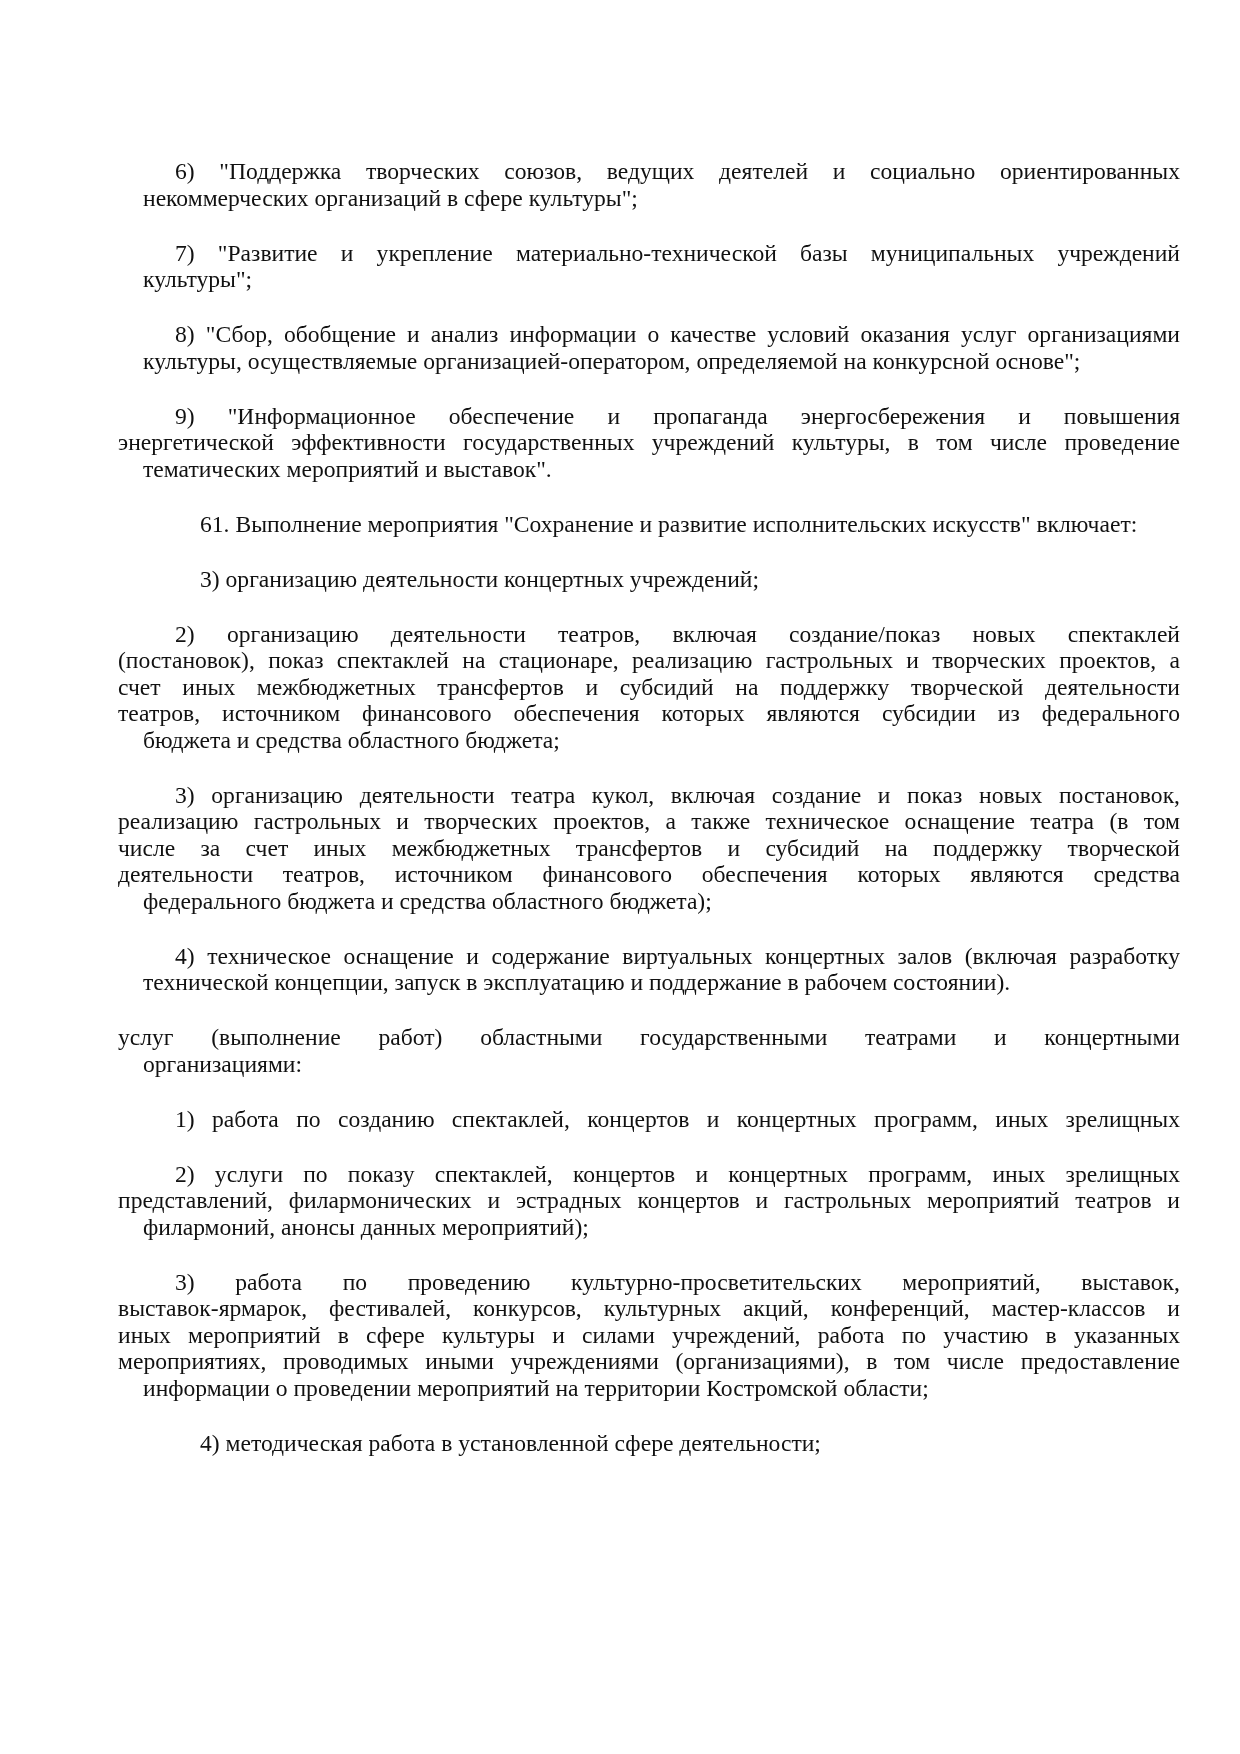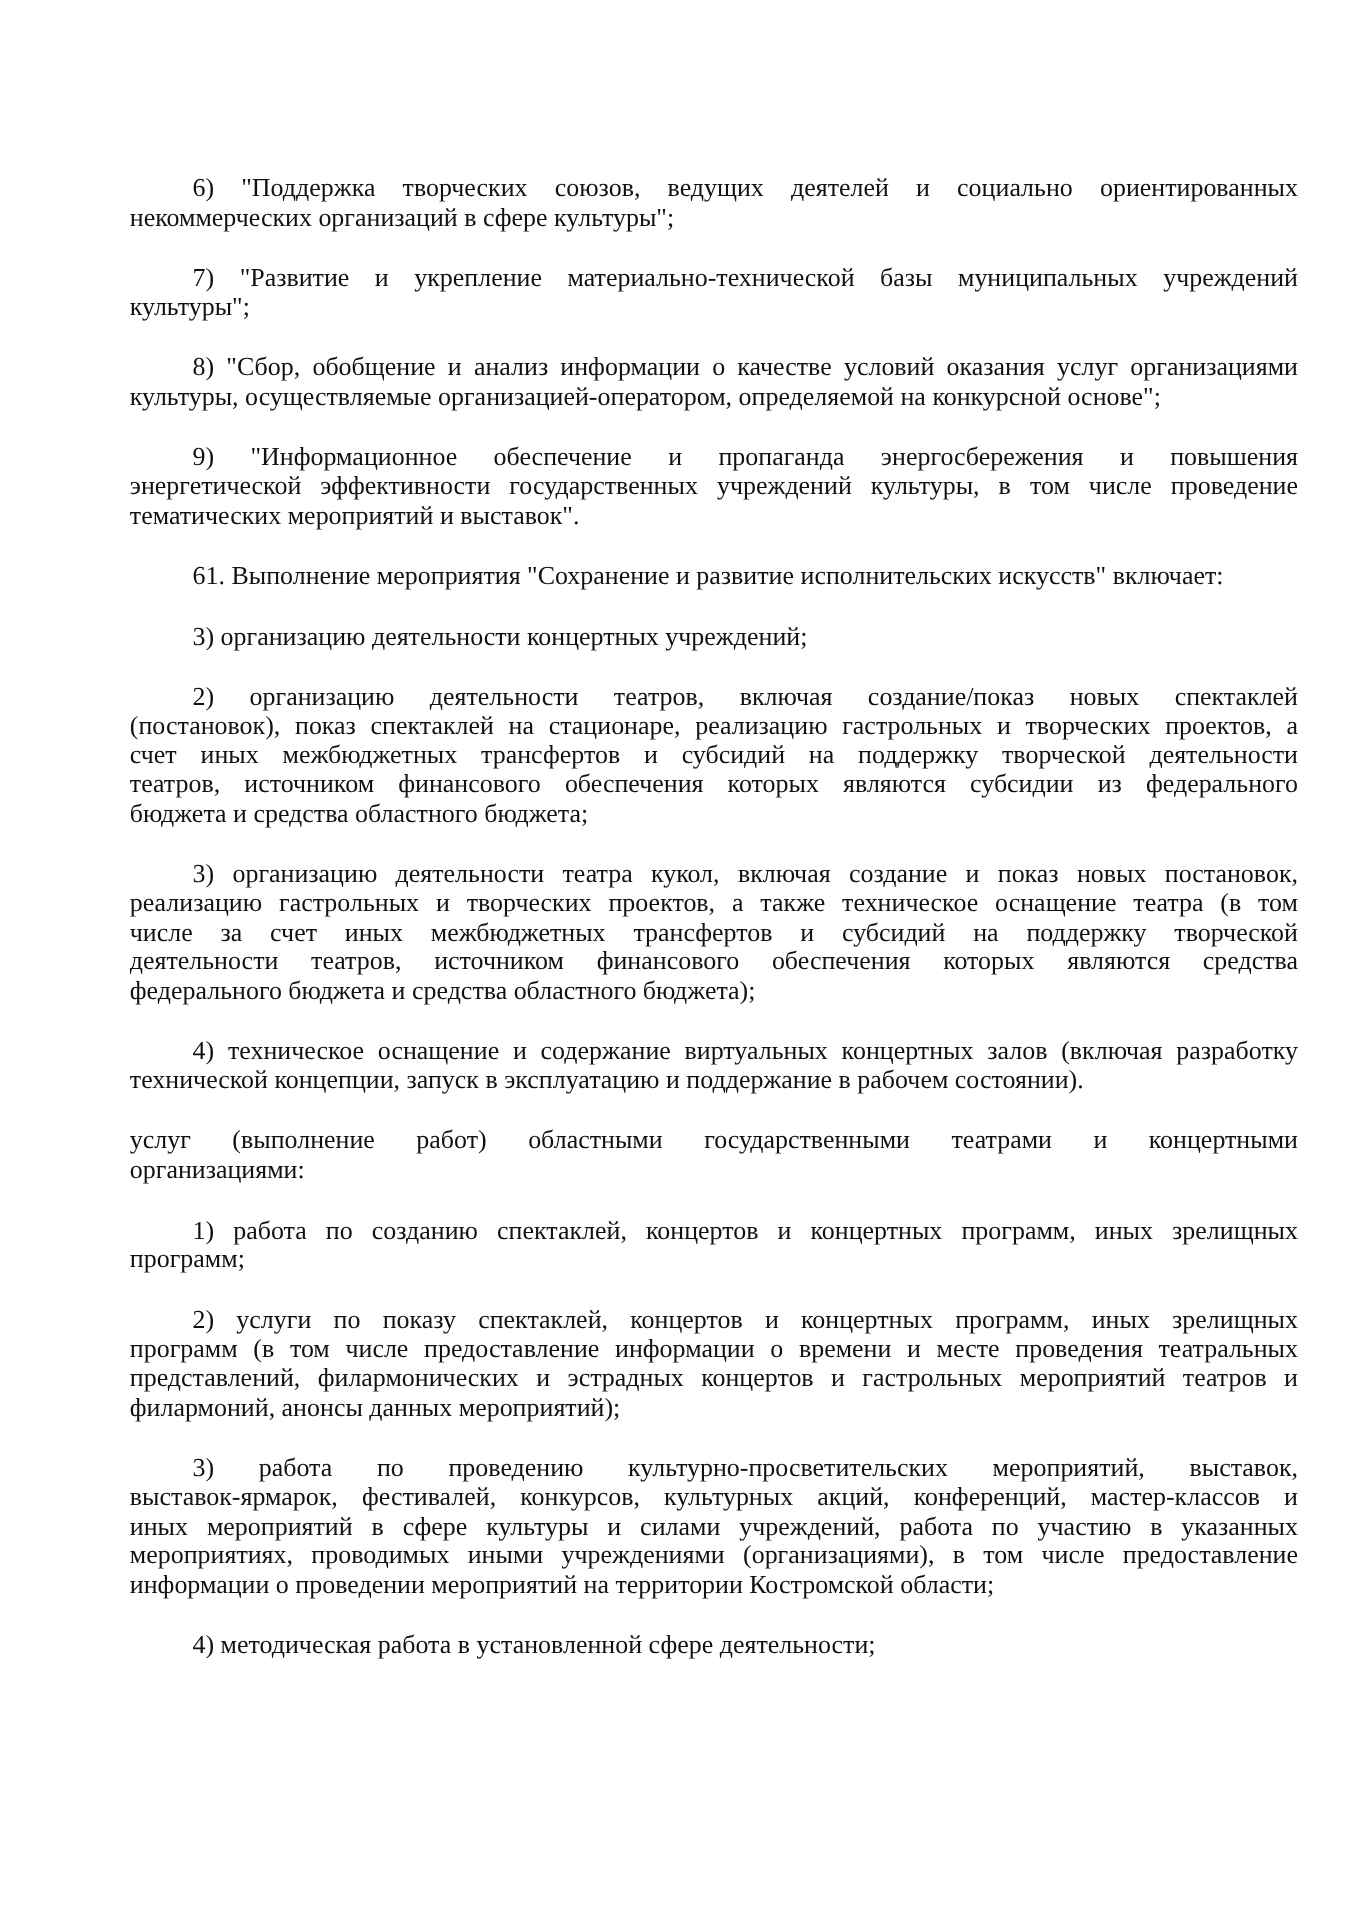"некоммерческих организаций в сфере" .line.last { margin-left: none -> 25px }
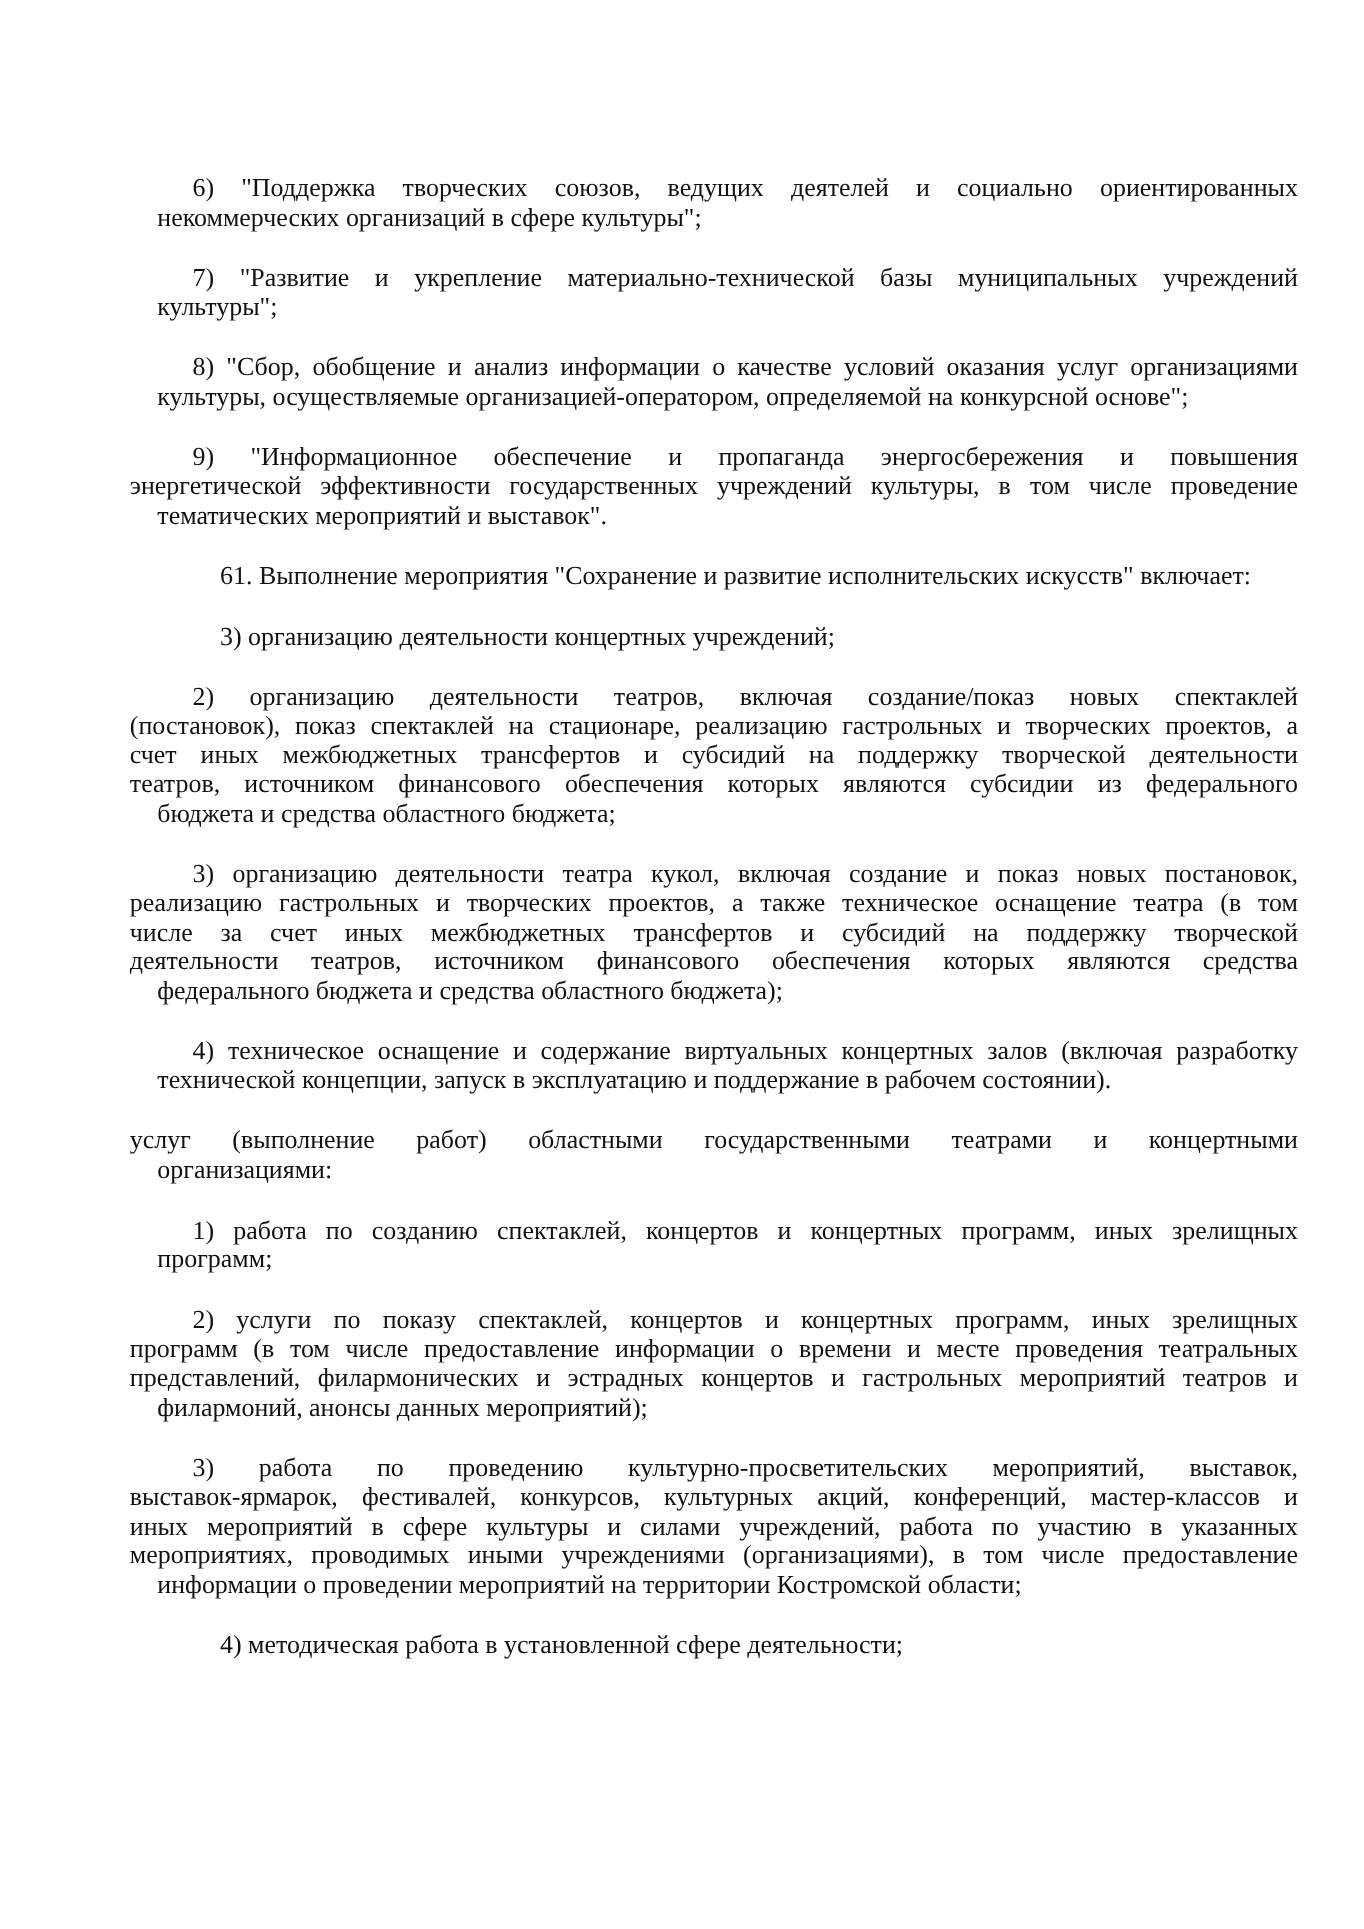"программ;" span.line { html: <span>программ;</span> -> none }
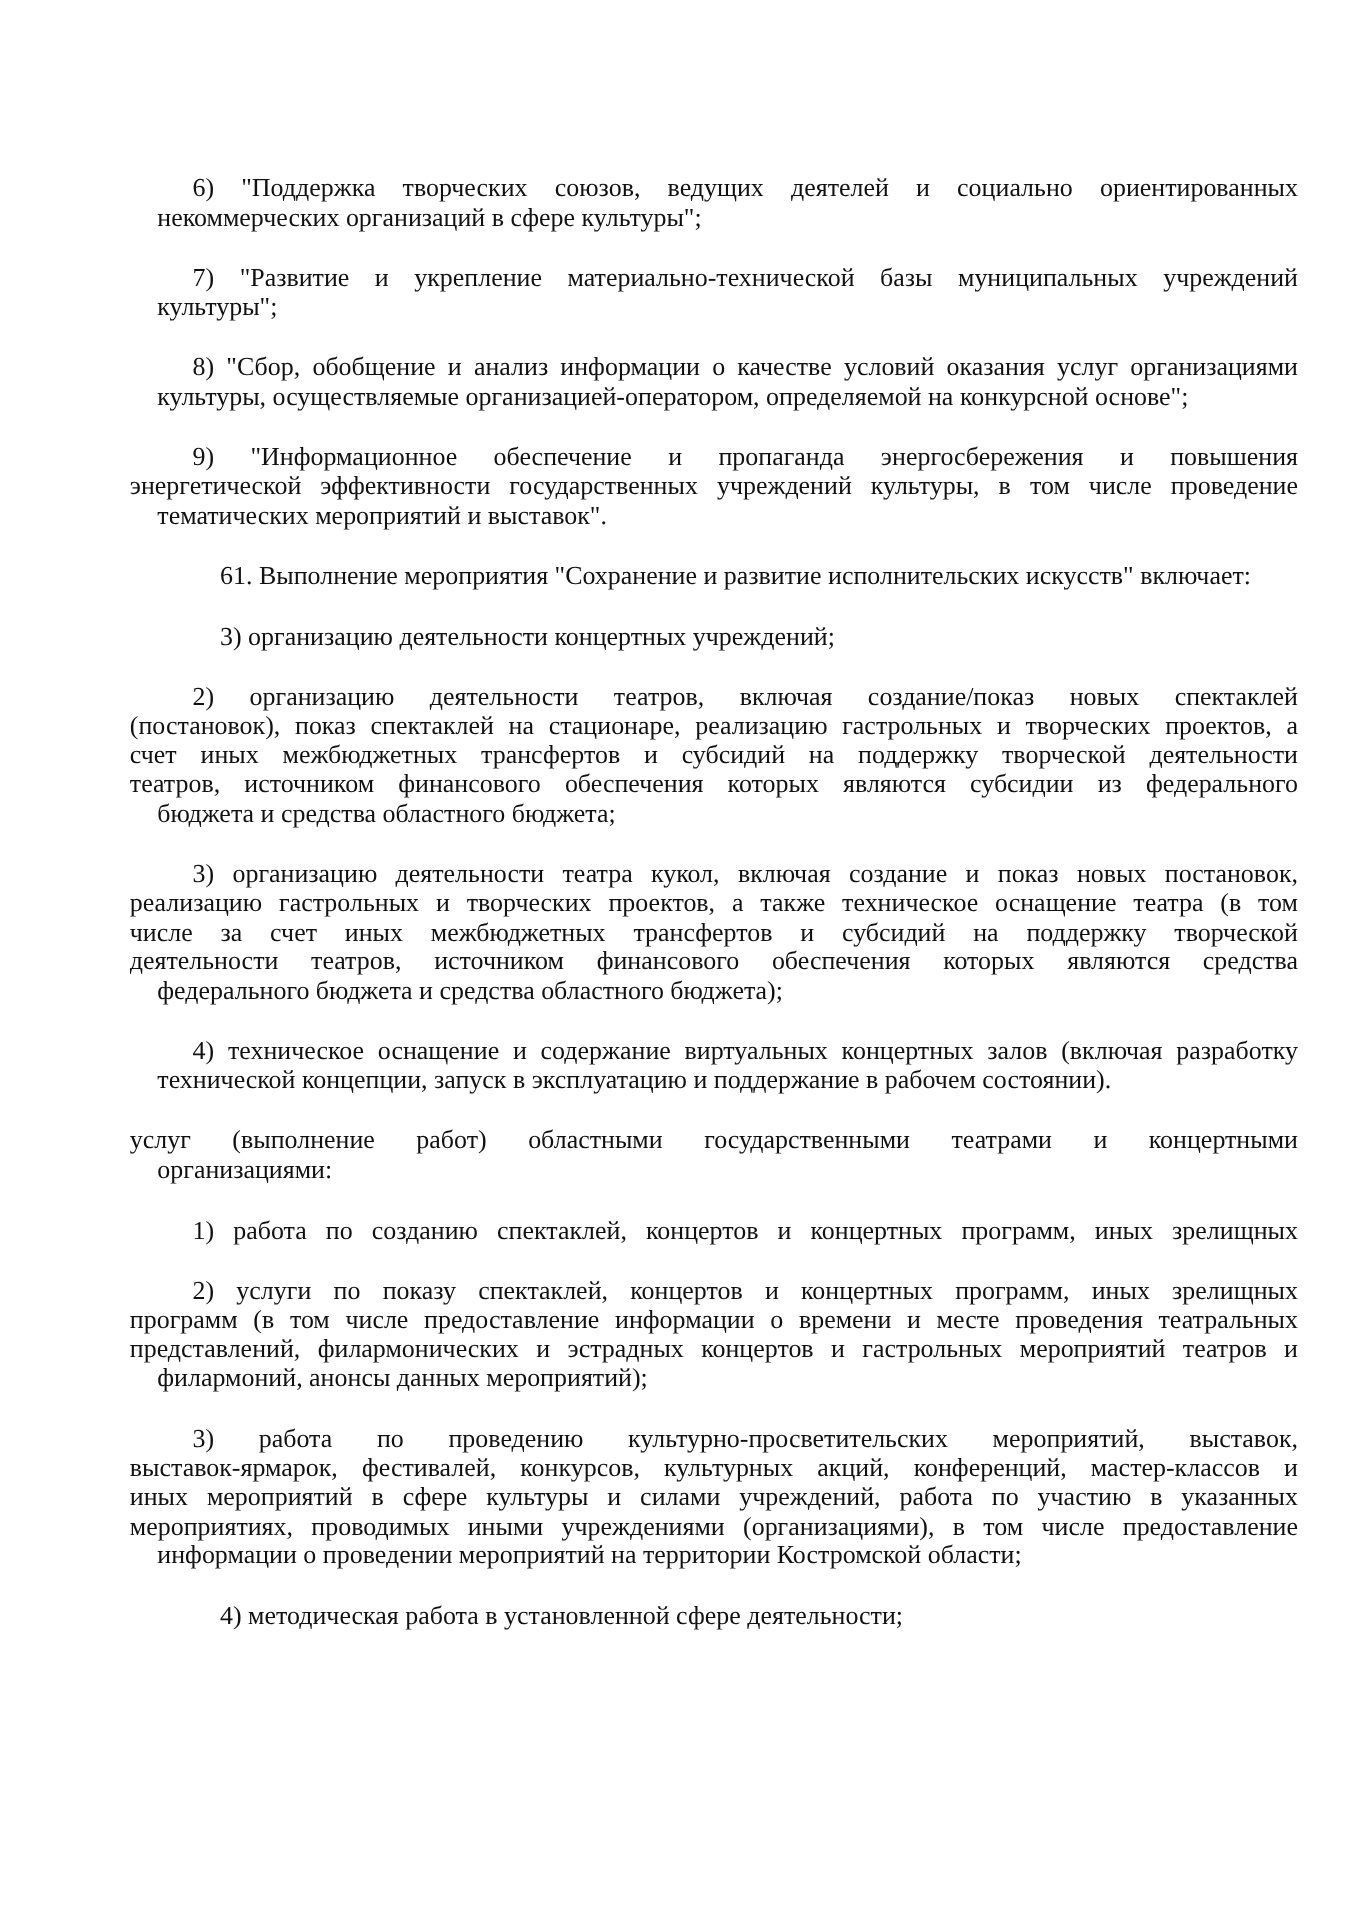"программ (в том числе предоставление" span.line { html: <span>программ (в том числе предоставление информации о времени и месте проведения театральных</span> -> none }
